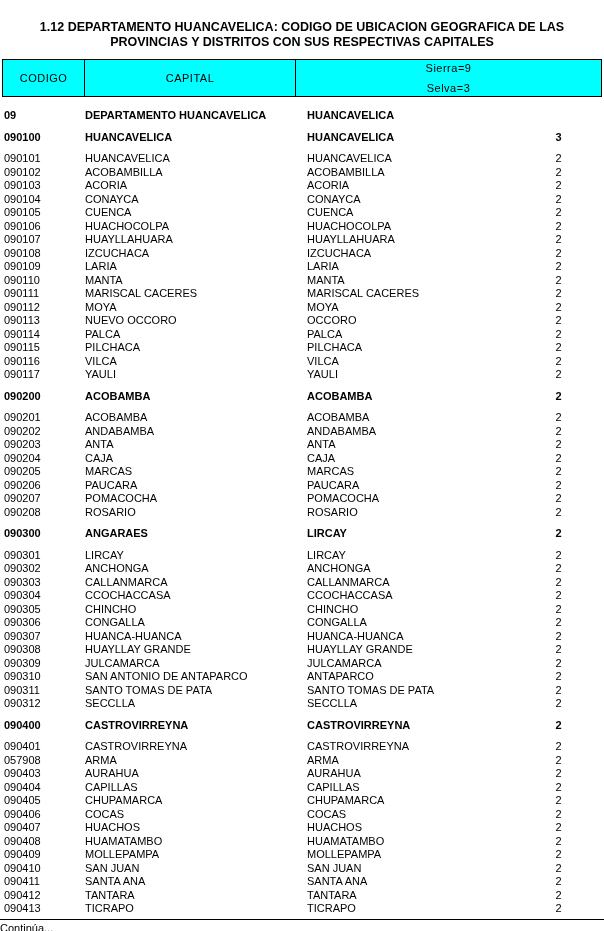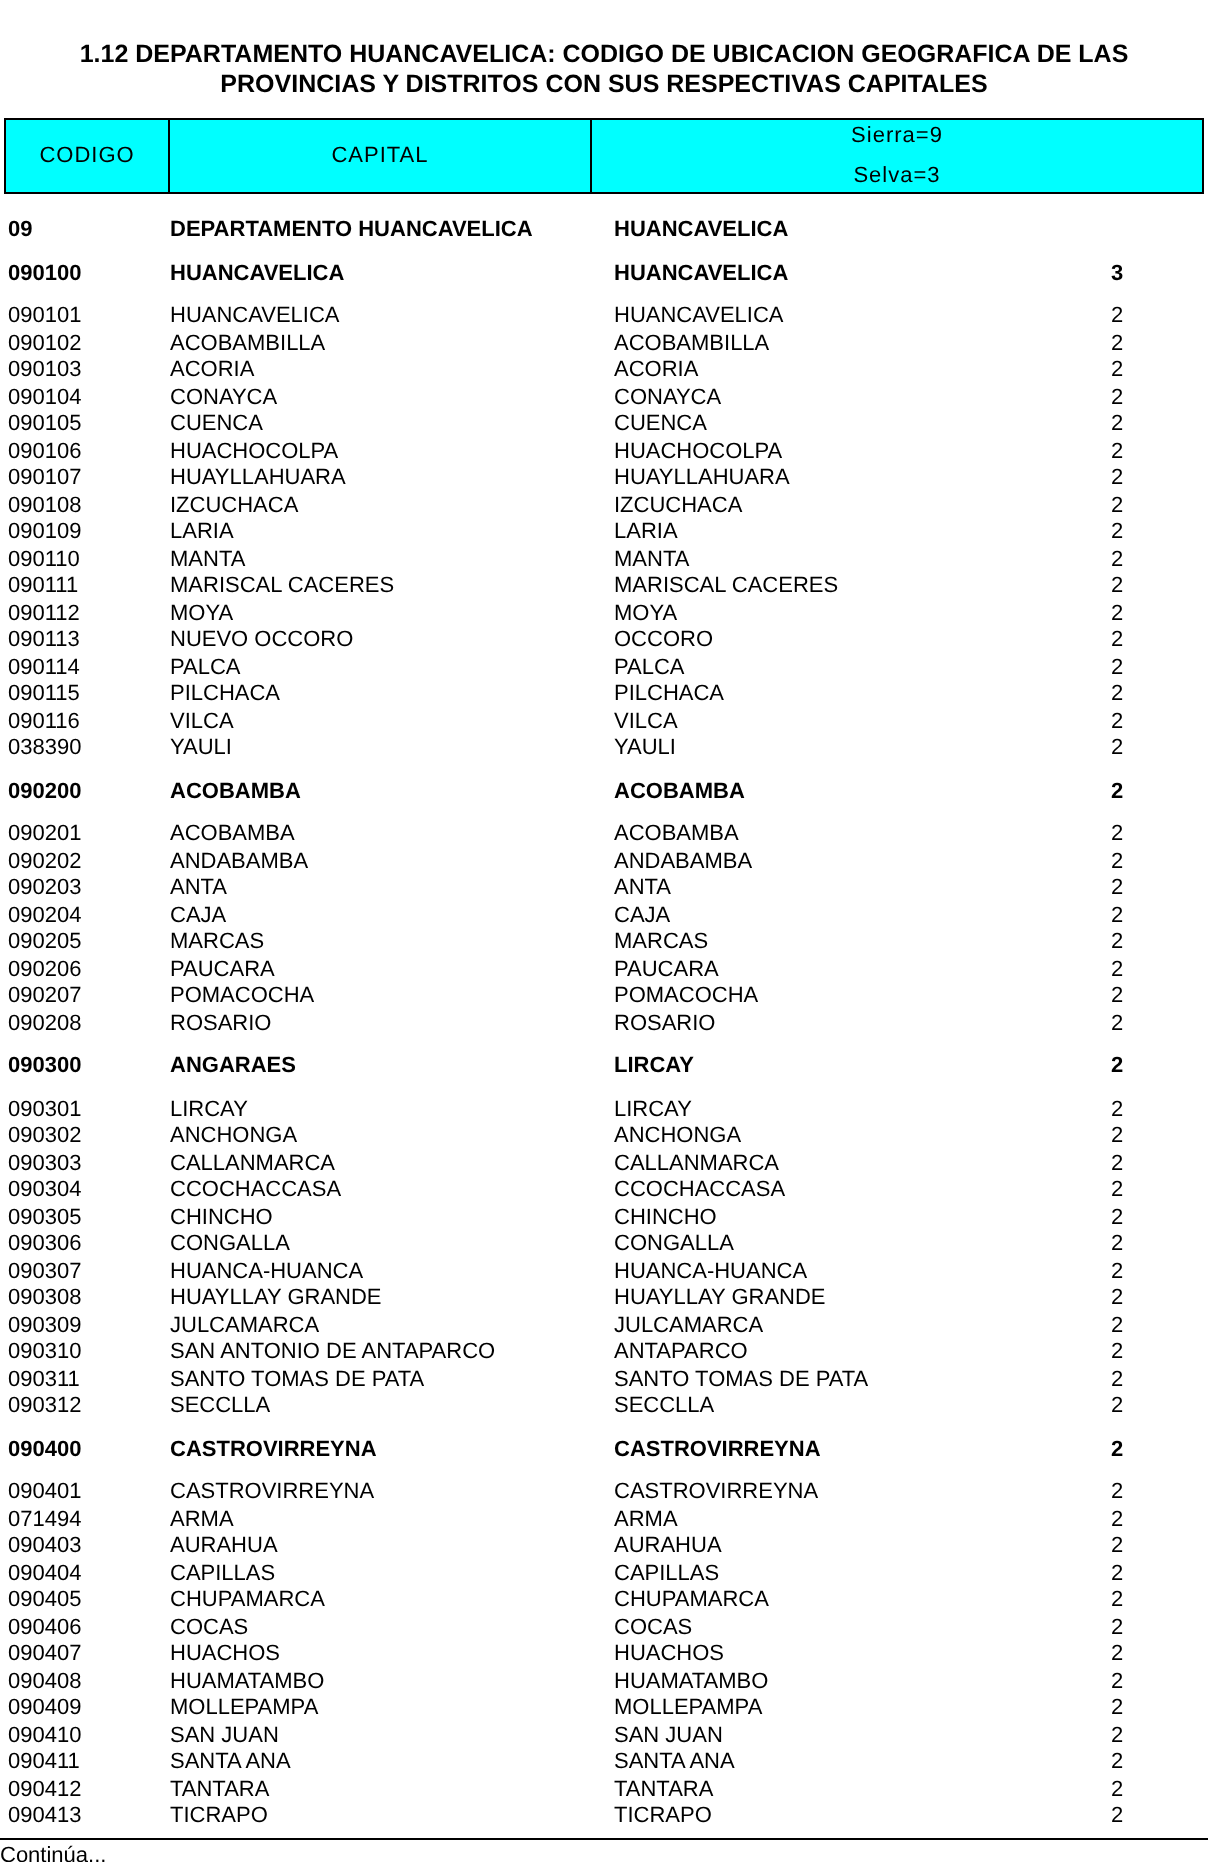"038390" span.c1 { text: 038390 -> 090117 }
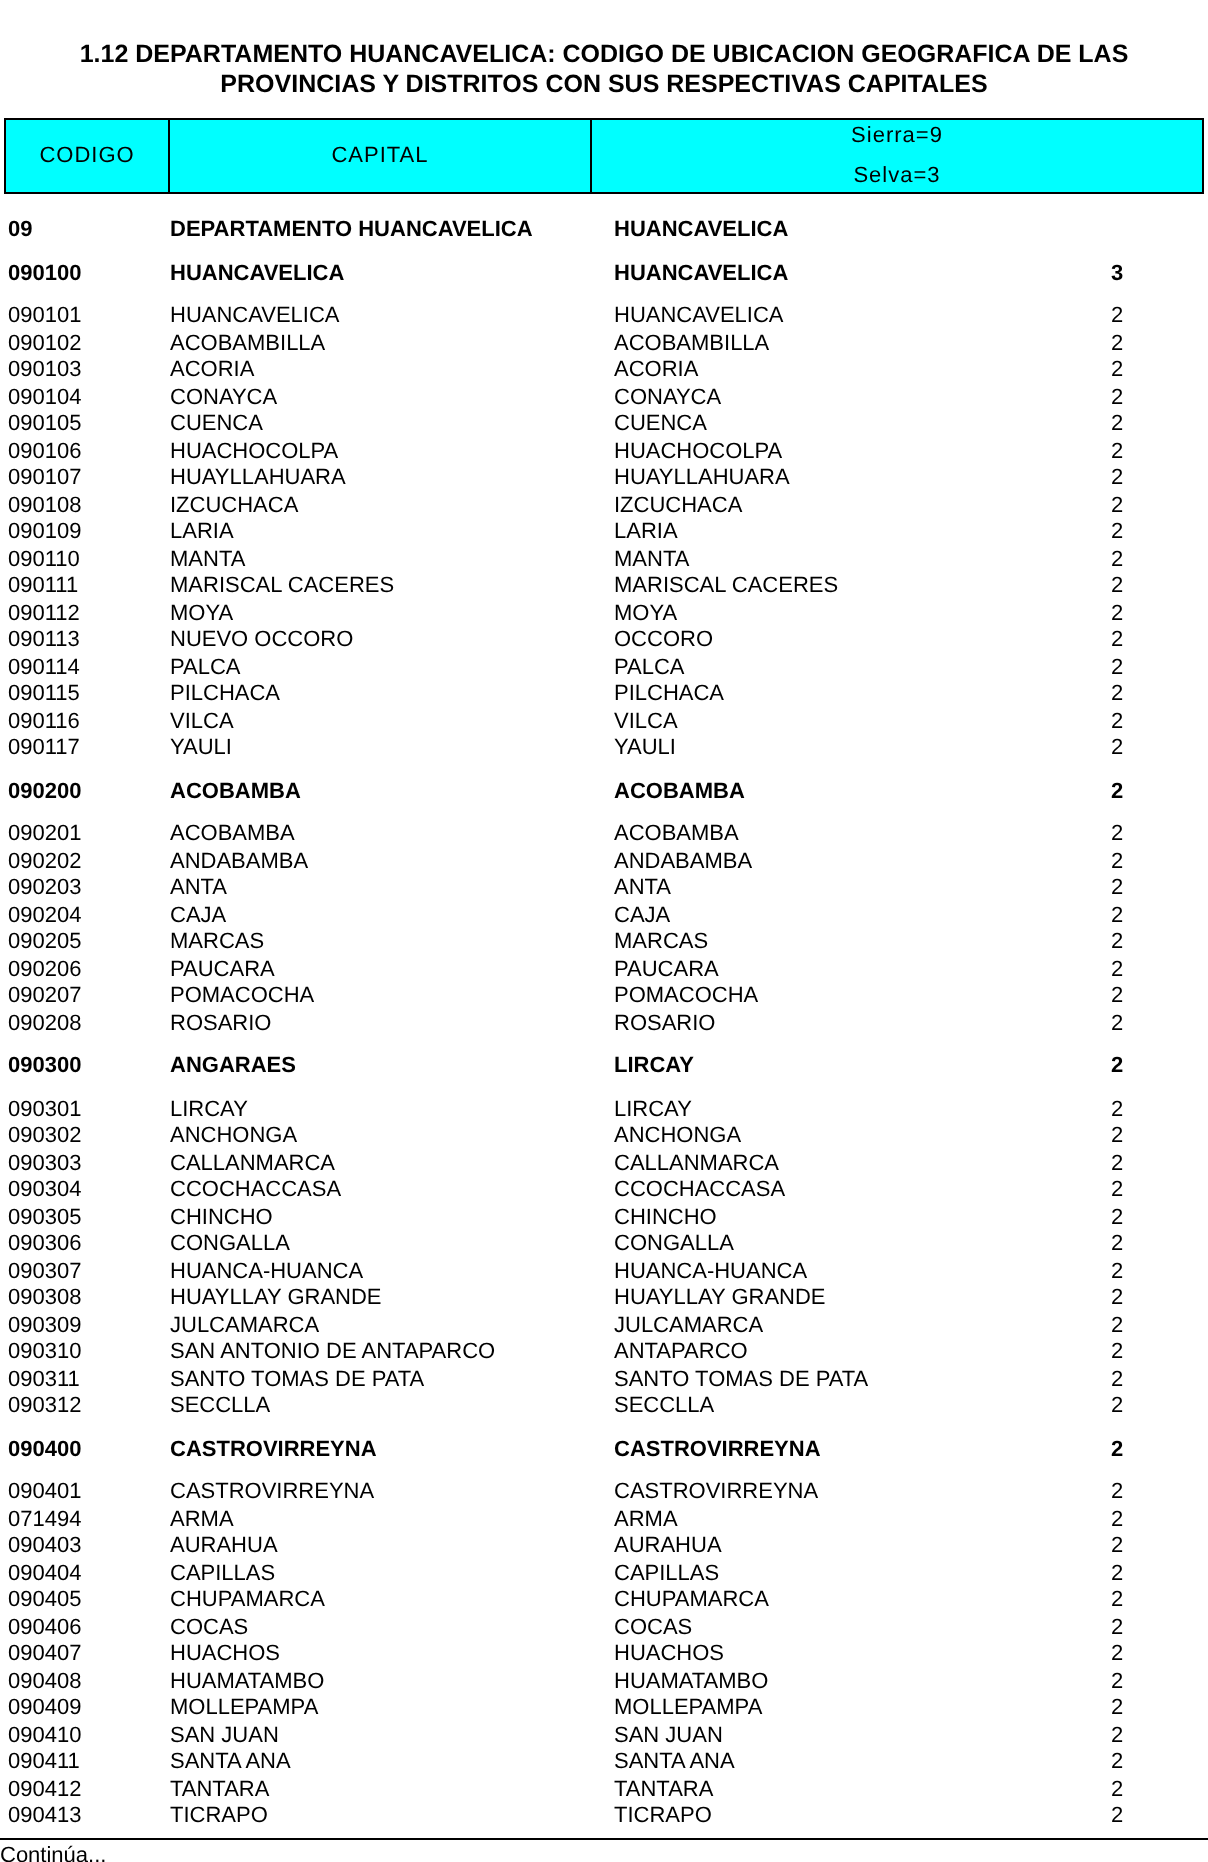"071494" span.c1 { text: 071494 -> 057908 }
